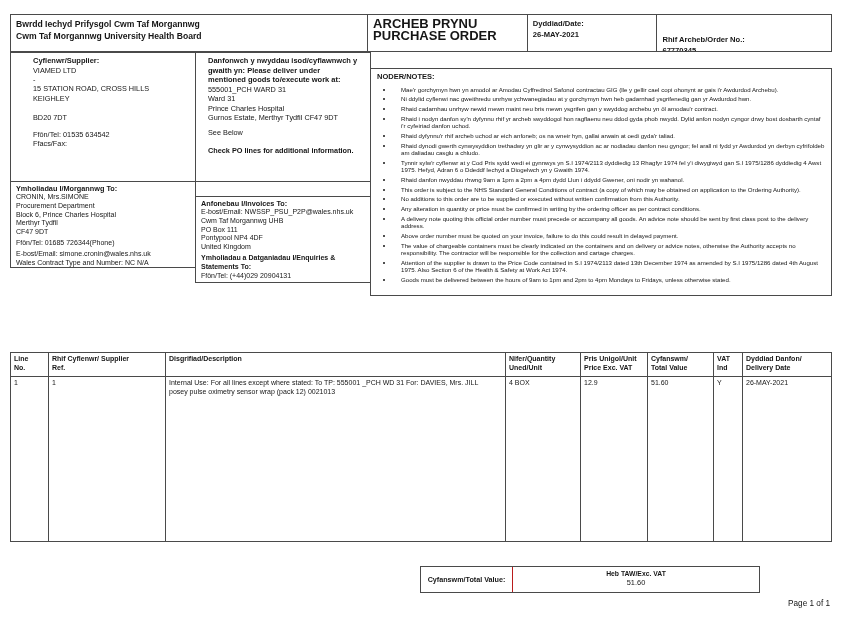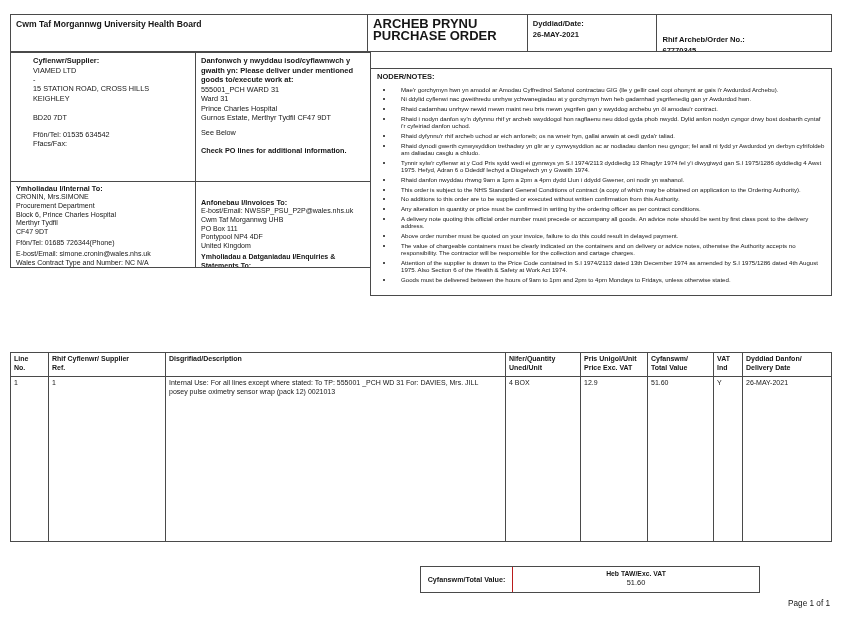"Bwrdd Iechyd Prifysgol Cwm Taf" span.b { html: none -> <span>Bwrdd Iechyd Prifysgol Cwm Taf Morgannwg</span> }
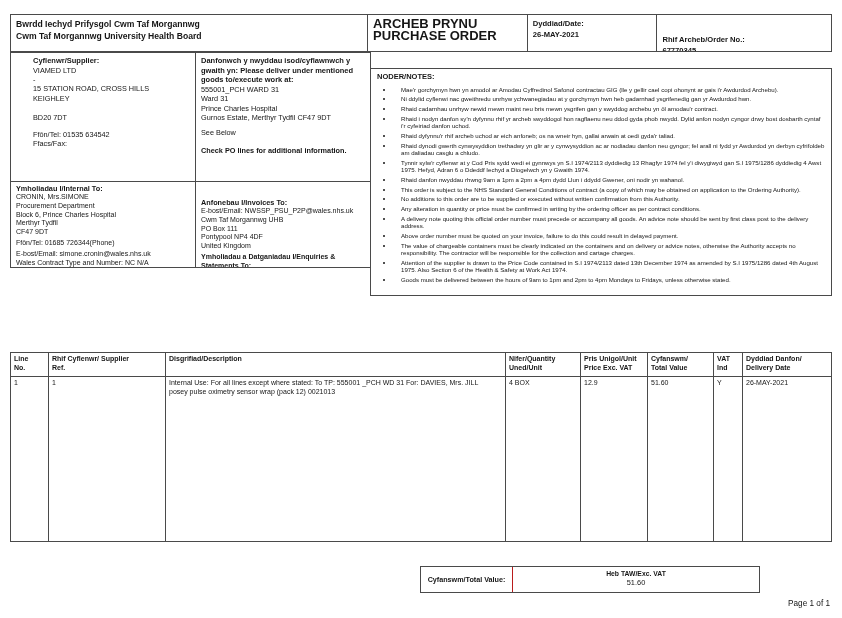"Danfonwch y nwyddau isod/cyflawnwch y" .deliver-box { padding: 3px 5px -> 3px 12px }
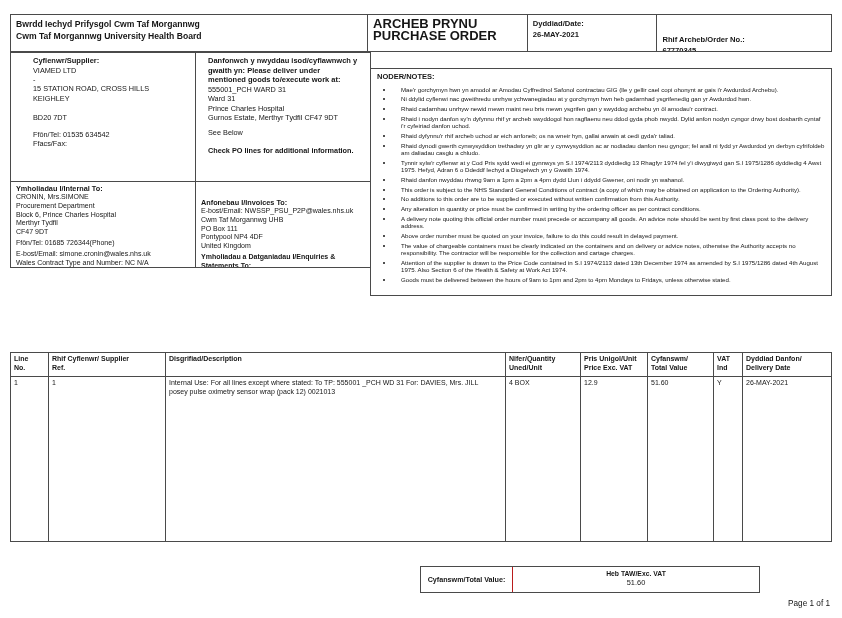"Ymholiadau I/Internal To:" div.label { text: I/Internal -> I/Morgannwg }
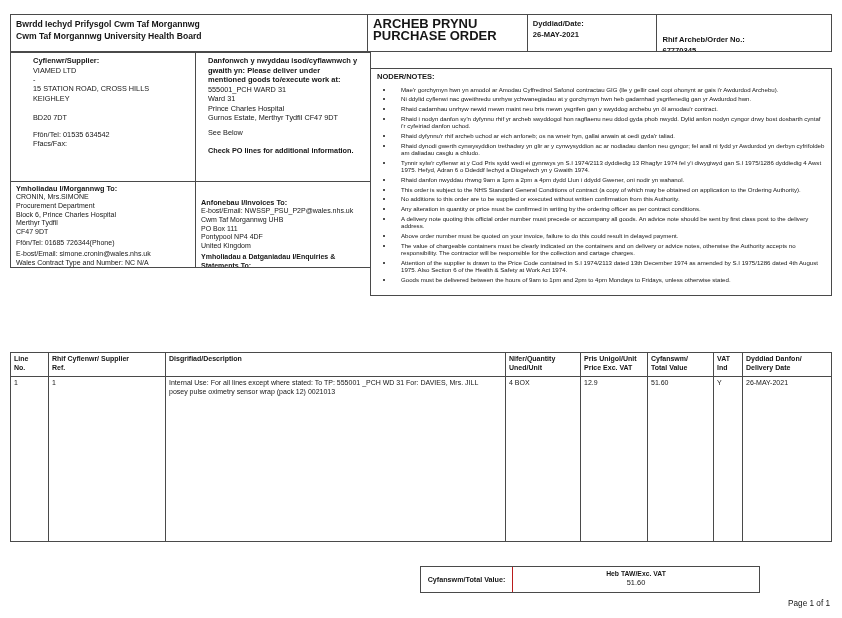"Anfonebau I/Invoices To:" .invoices-box { padding: 16px 5px -> 2px 5px; top: 181px -> 196px }
